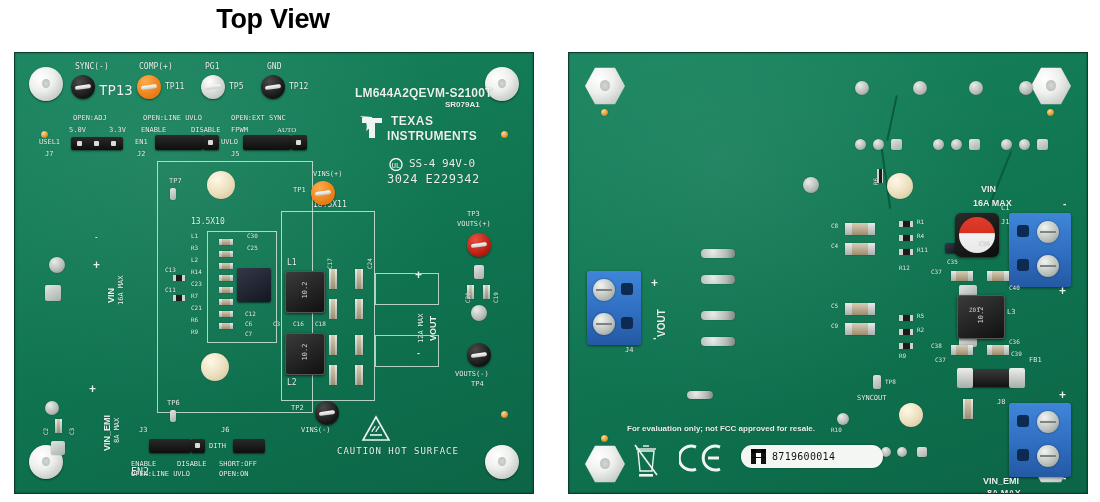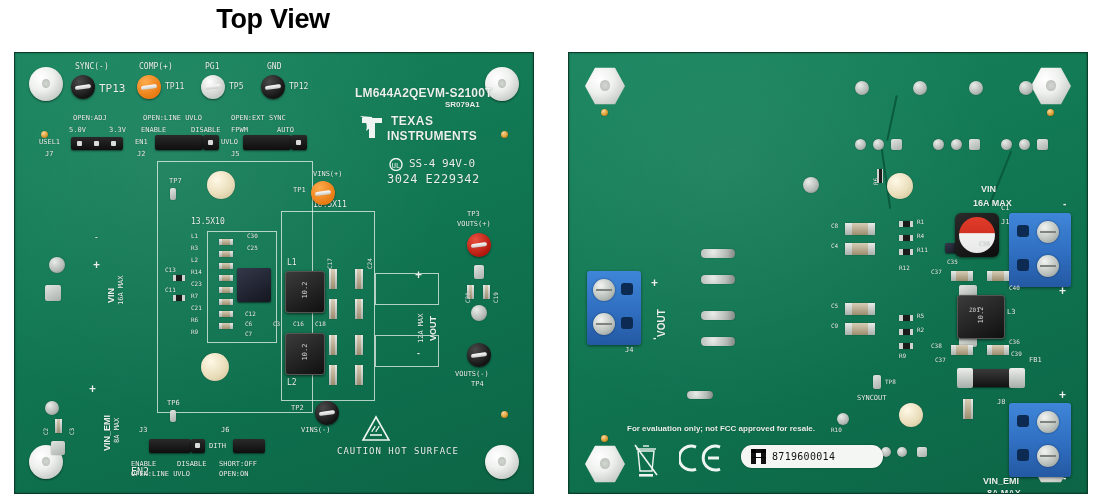"TP13" div.silk { font-size: 11px -> 14px }
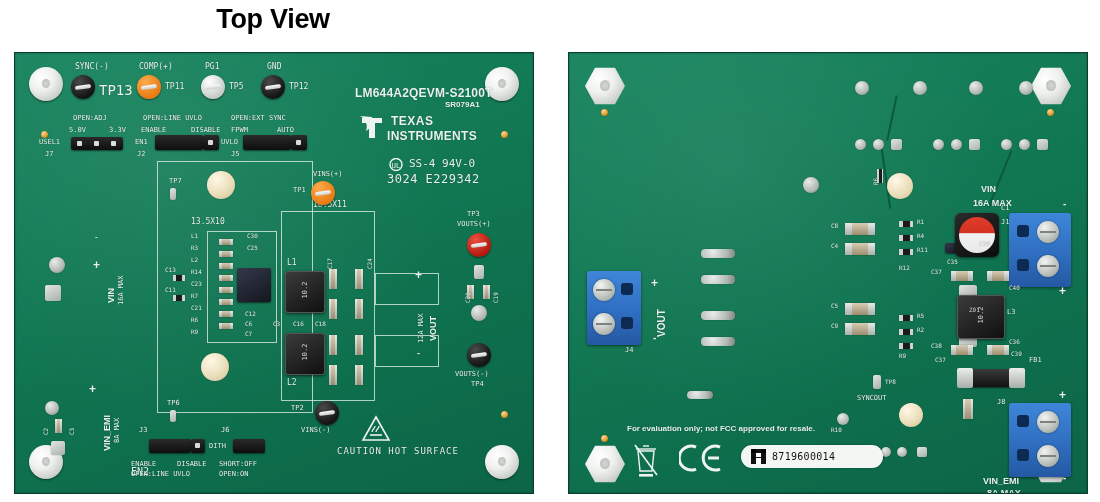"AUTO" div.silk { font-family: none -> Liberation Serif, serif }
